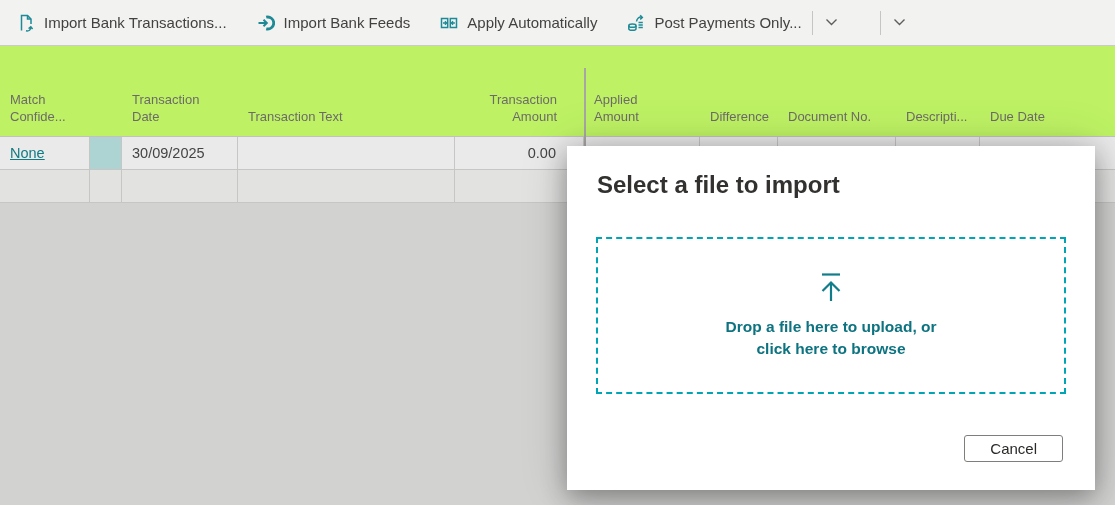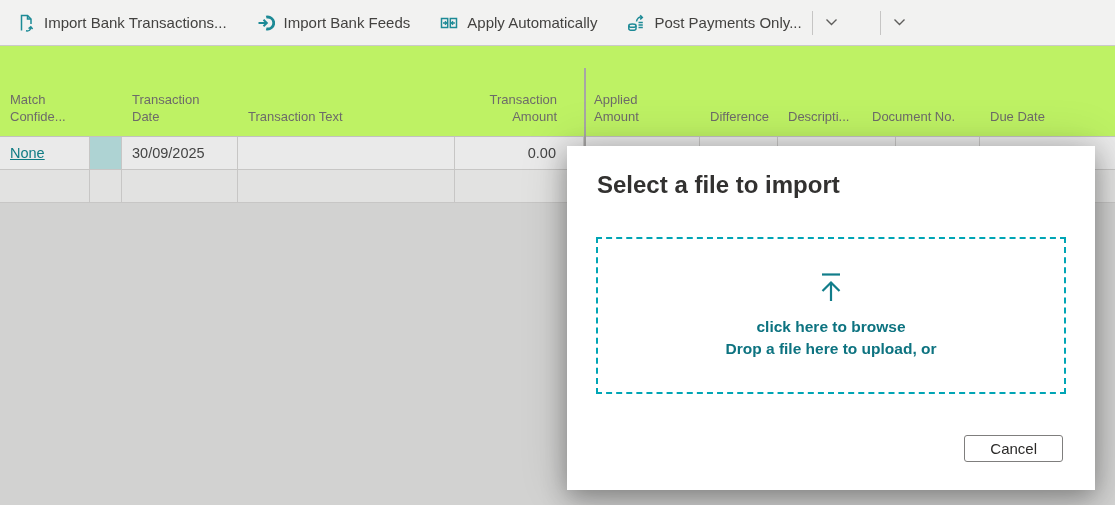"Descripti..." div.hcell { order: before "Document No." -> after "Document No." }
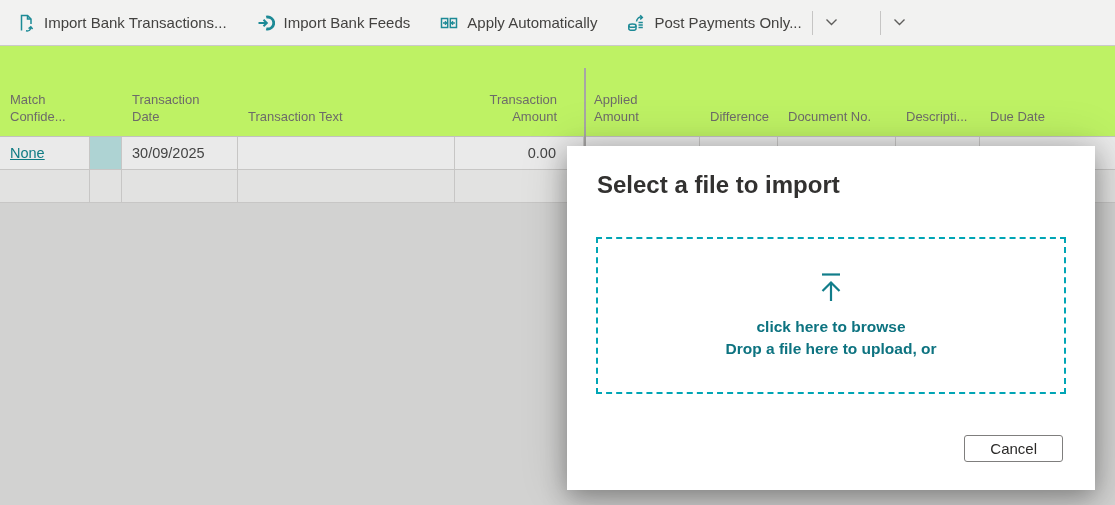"click here to browse" div { order: before "Drop a file here to" -> after "Drop a file here to" }
